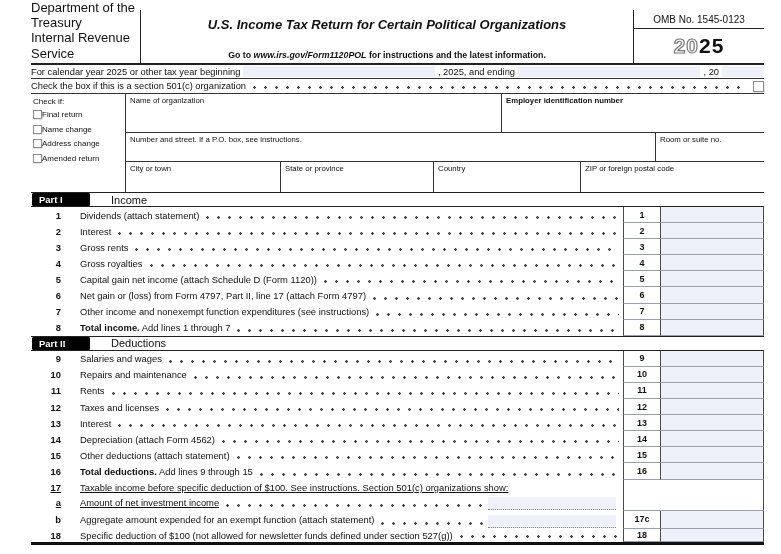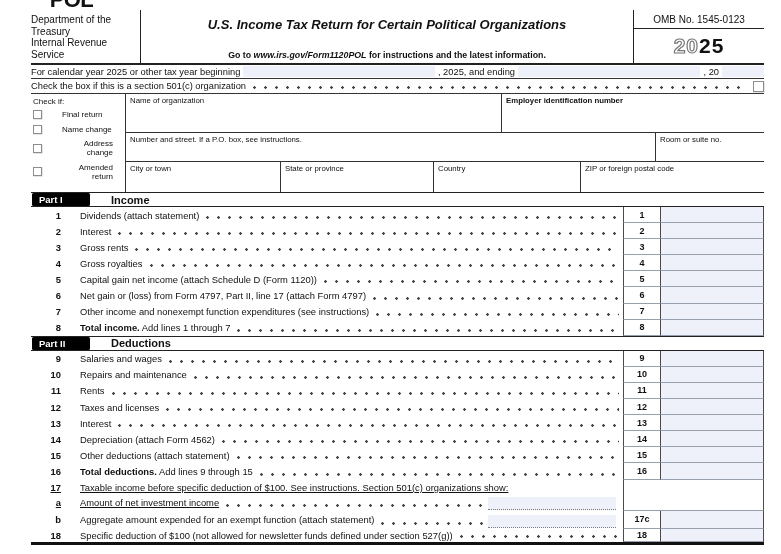"Department of the Treasury" .dept { font-size: 10px -> 13px }
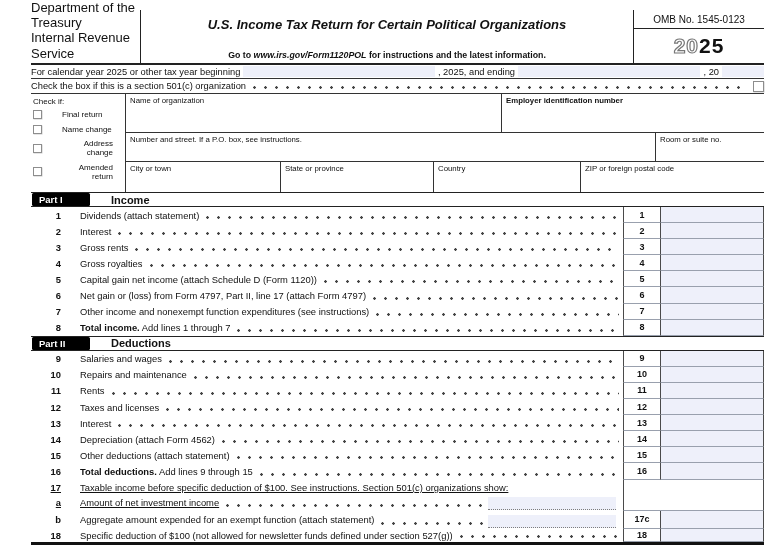"Final return" .cb-row { gap: 20px -> 0 }
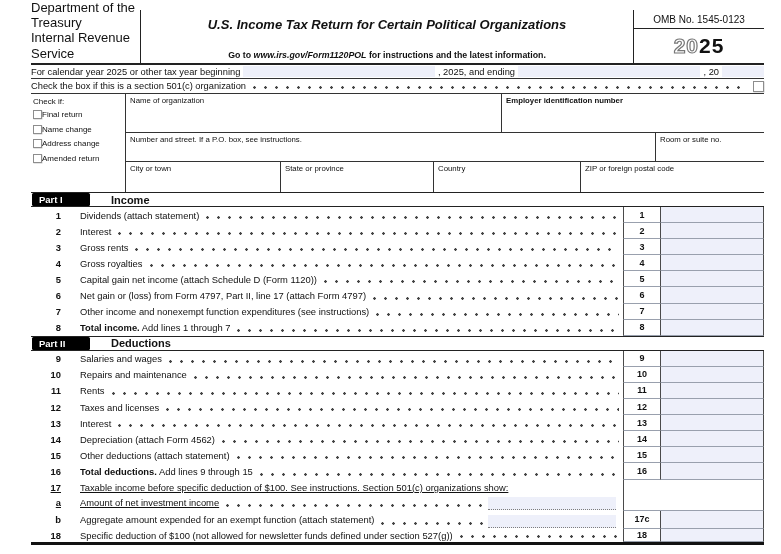"Income" .part-title { font-weight: bold -> normal }
